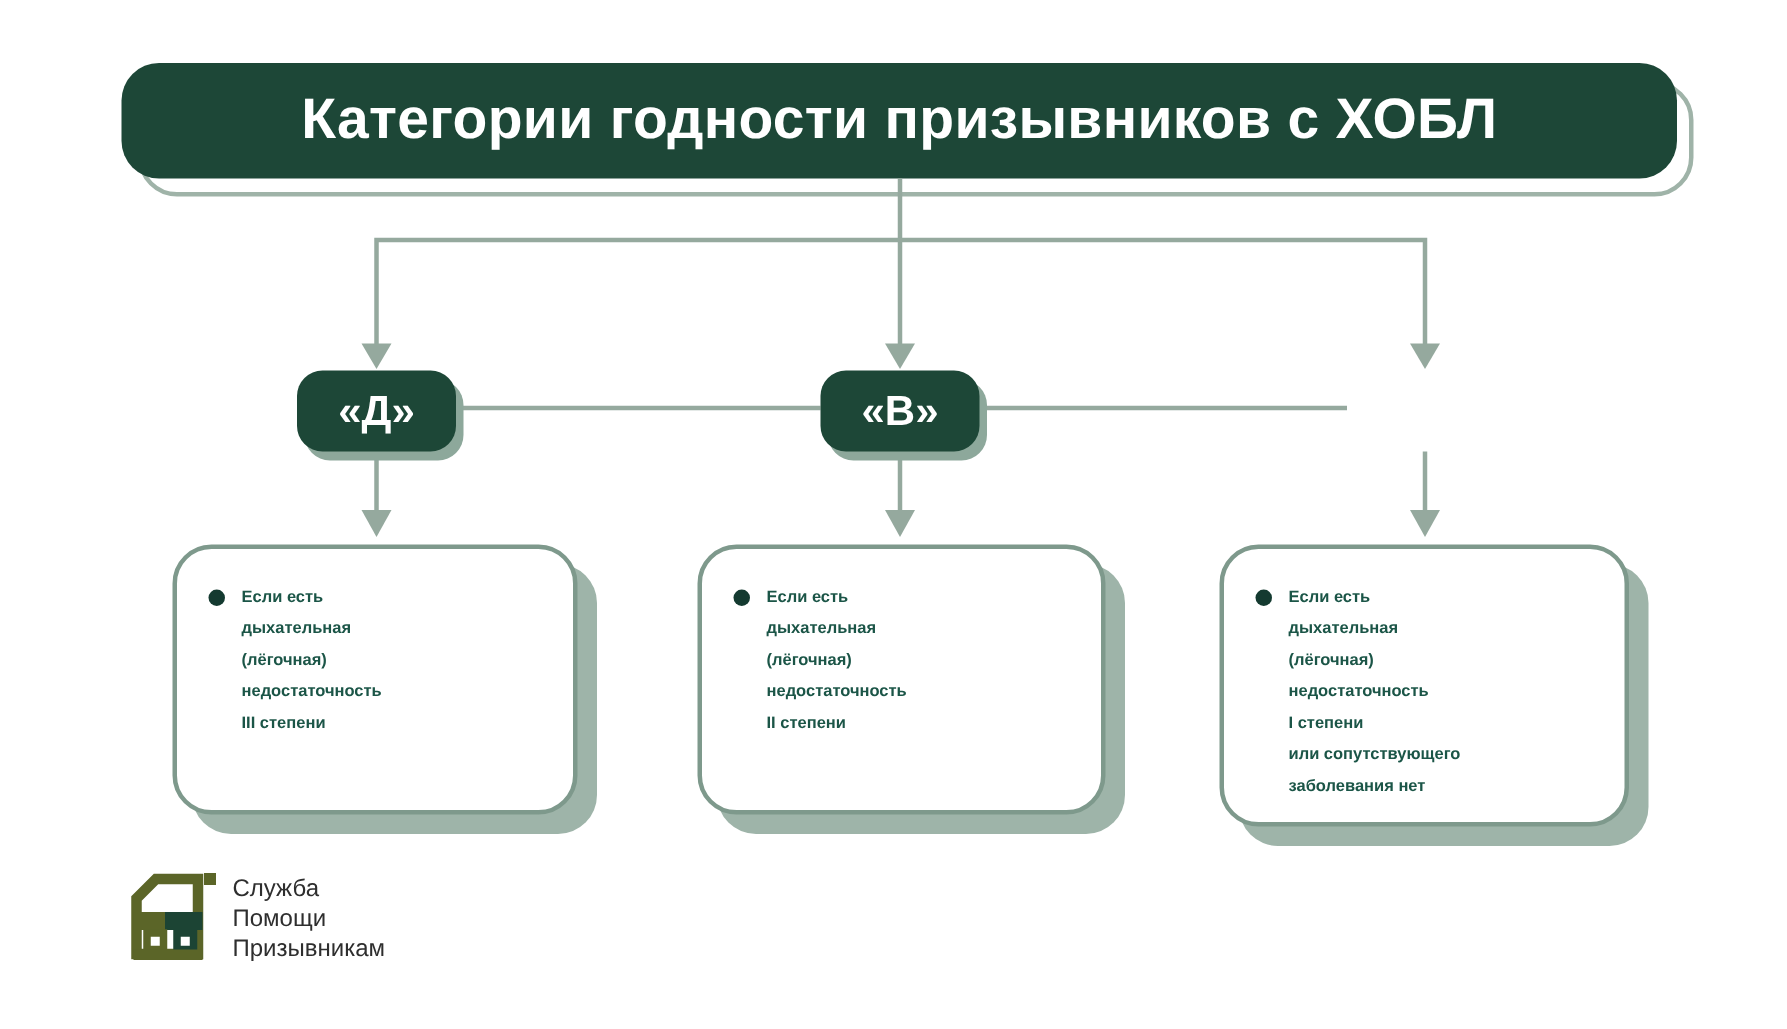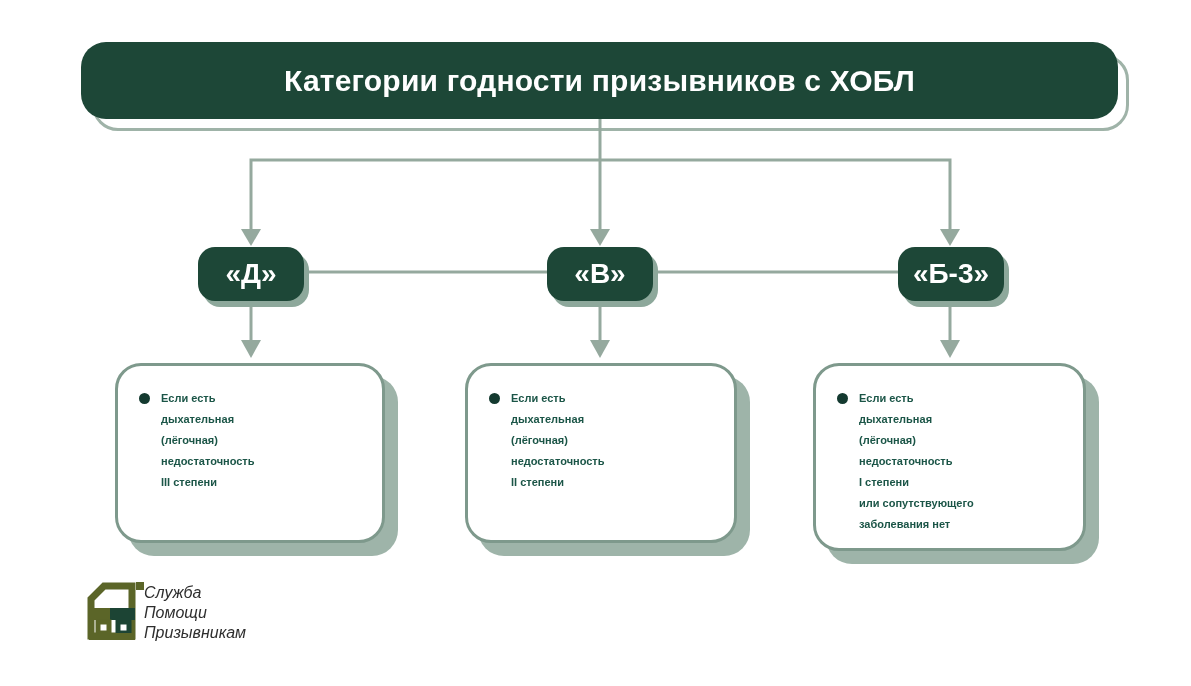"Категории годности призывников с ХОБЛ" .header-banner .title { font-size: 30px -> 38px }
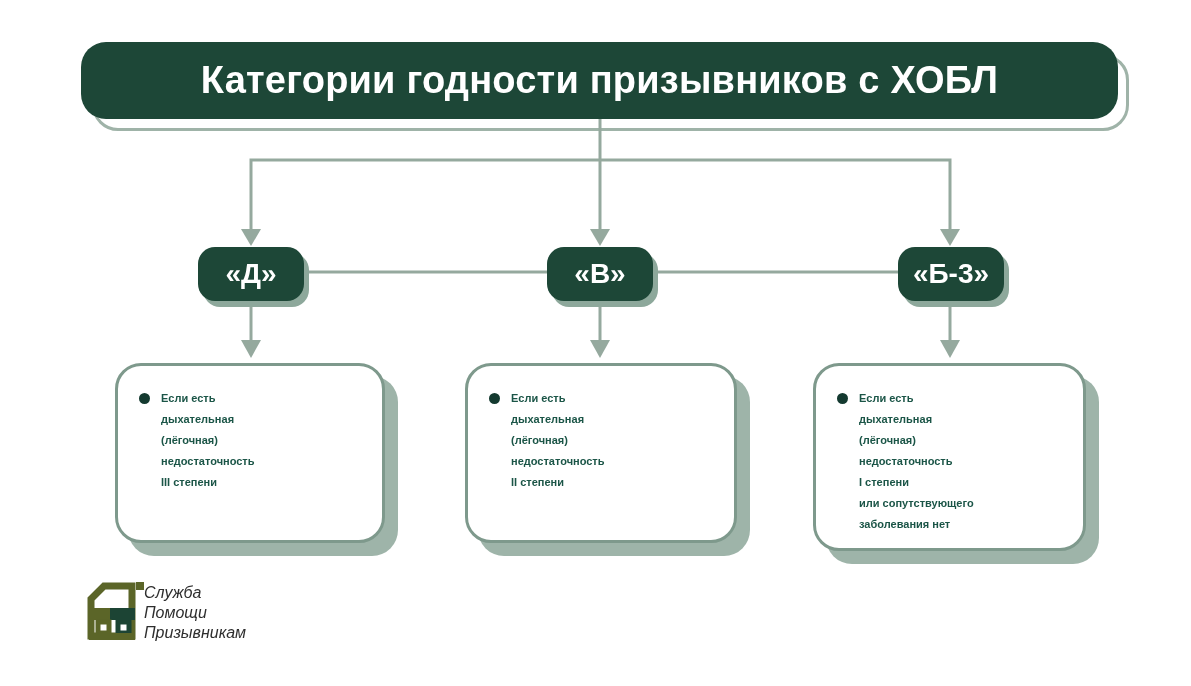"«Б-3»" div.badge { html: <div> <span>«Б-3»</span> </div> -> none }
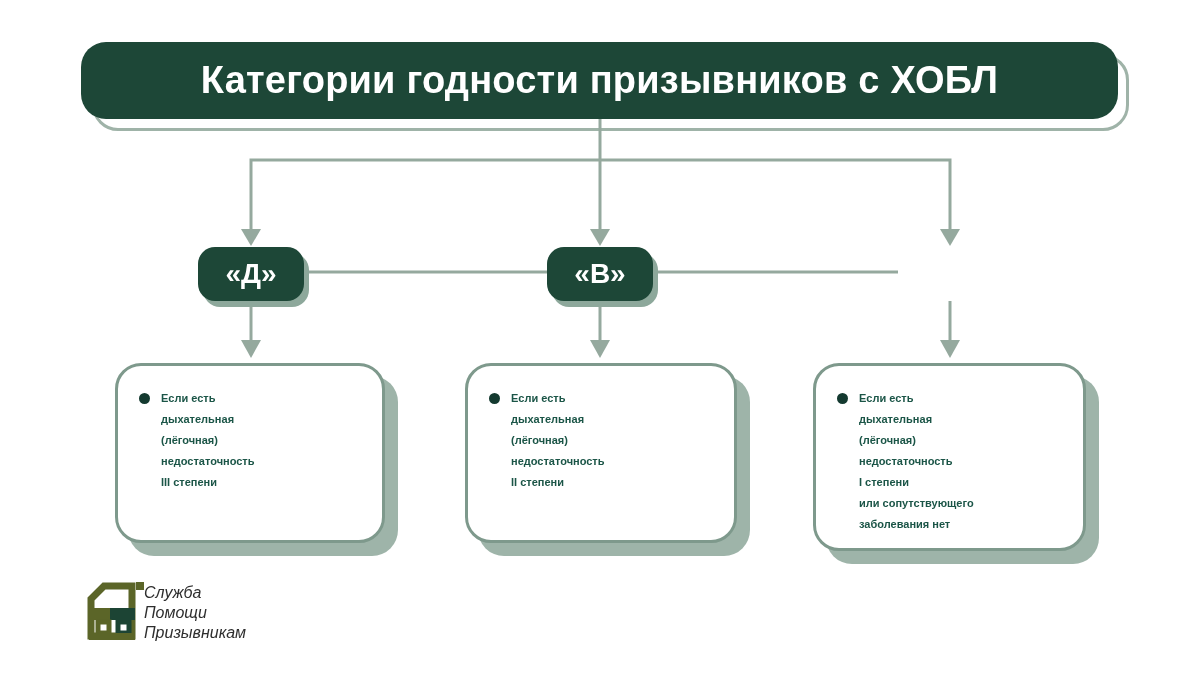"Служба" .logo { font-style: italic -> none; gap: none -> 11px }
